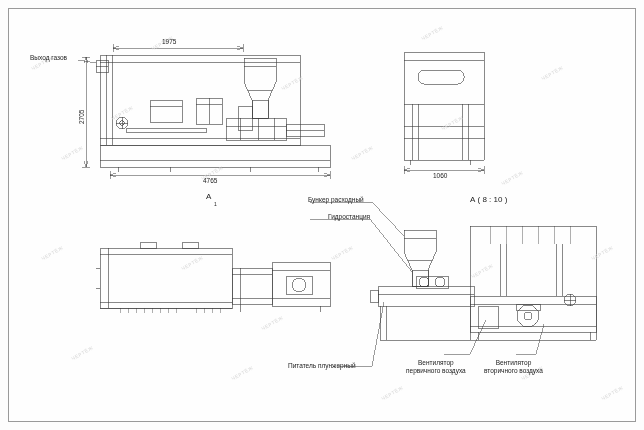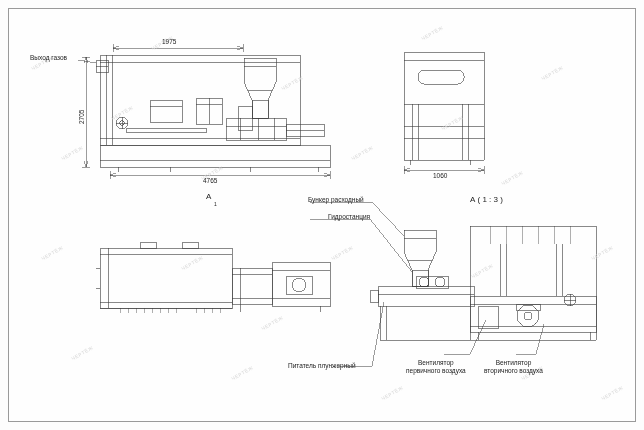"А ( 1 : 3" div.lbl { text: 1 : 3 -> 8 : 10 }
